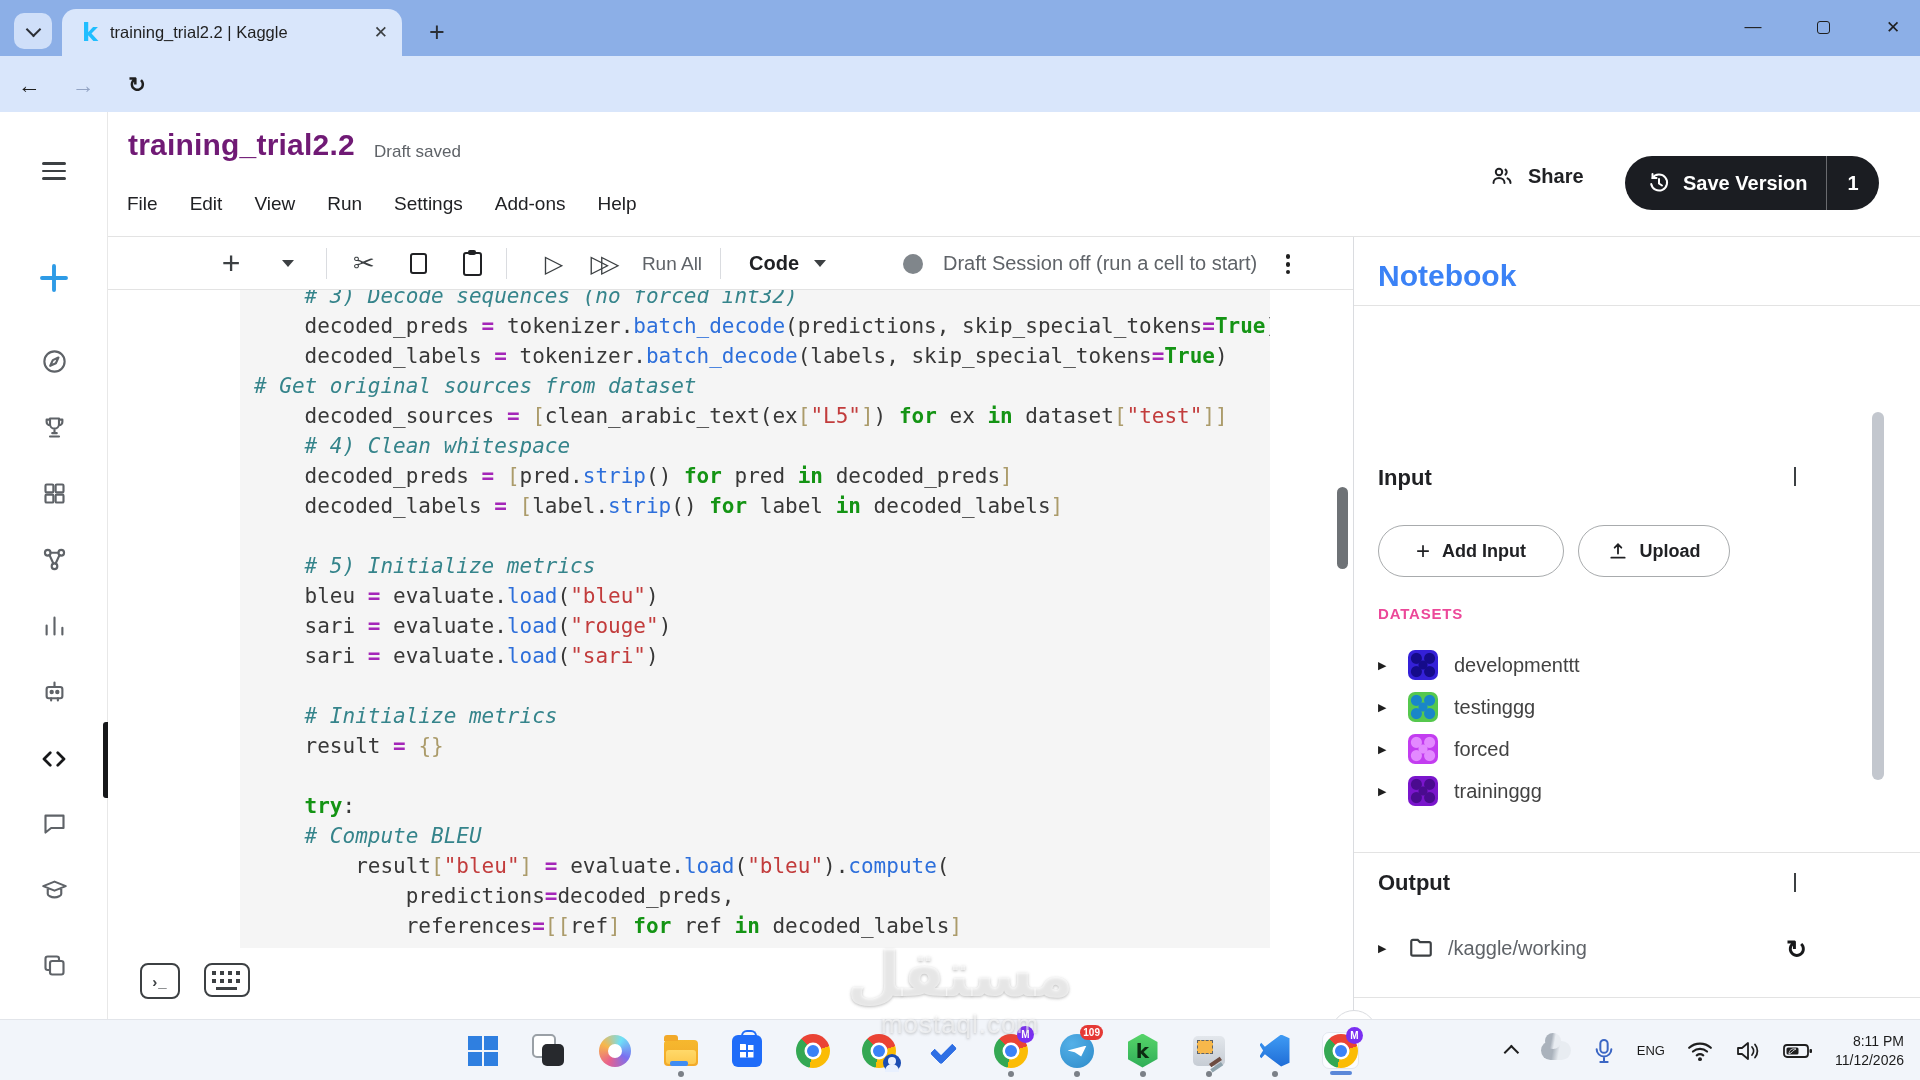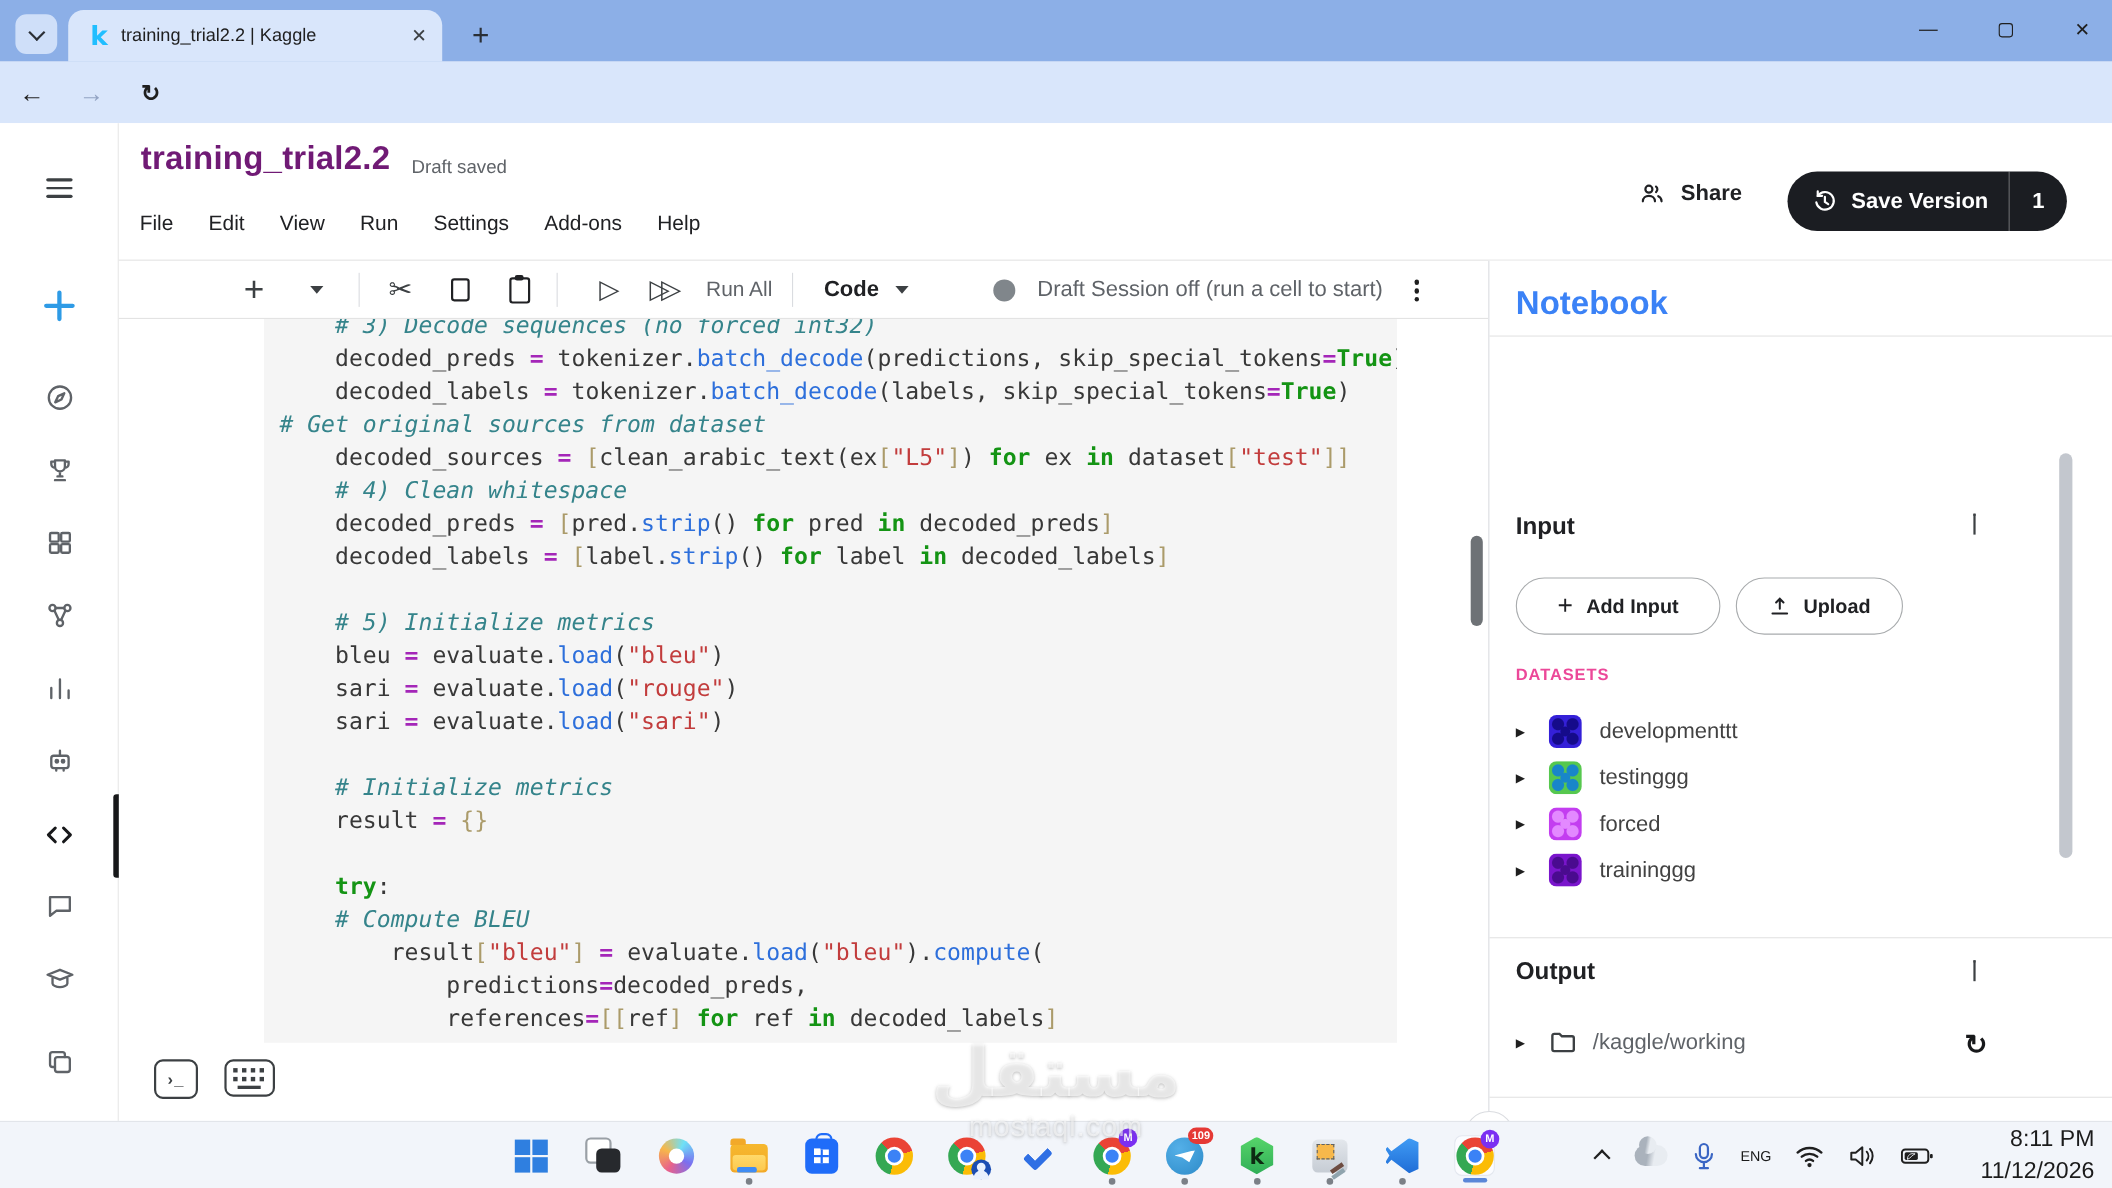"8:11 PM" #clock { font-size: 21px -> 14px; margin-left: 20px -> none }
